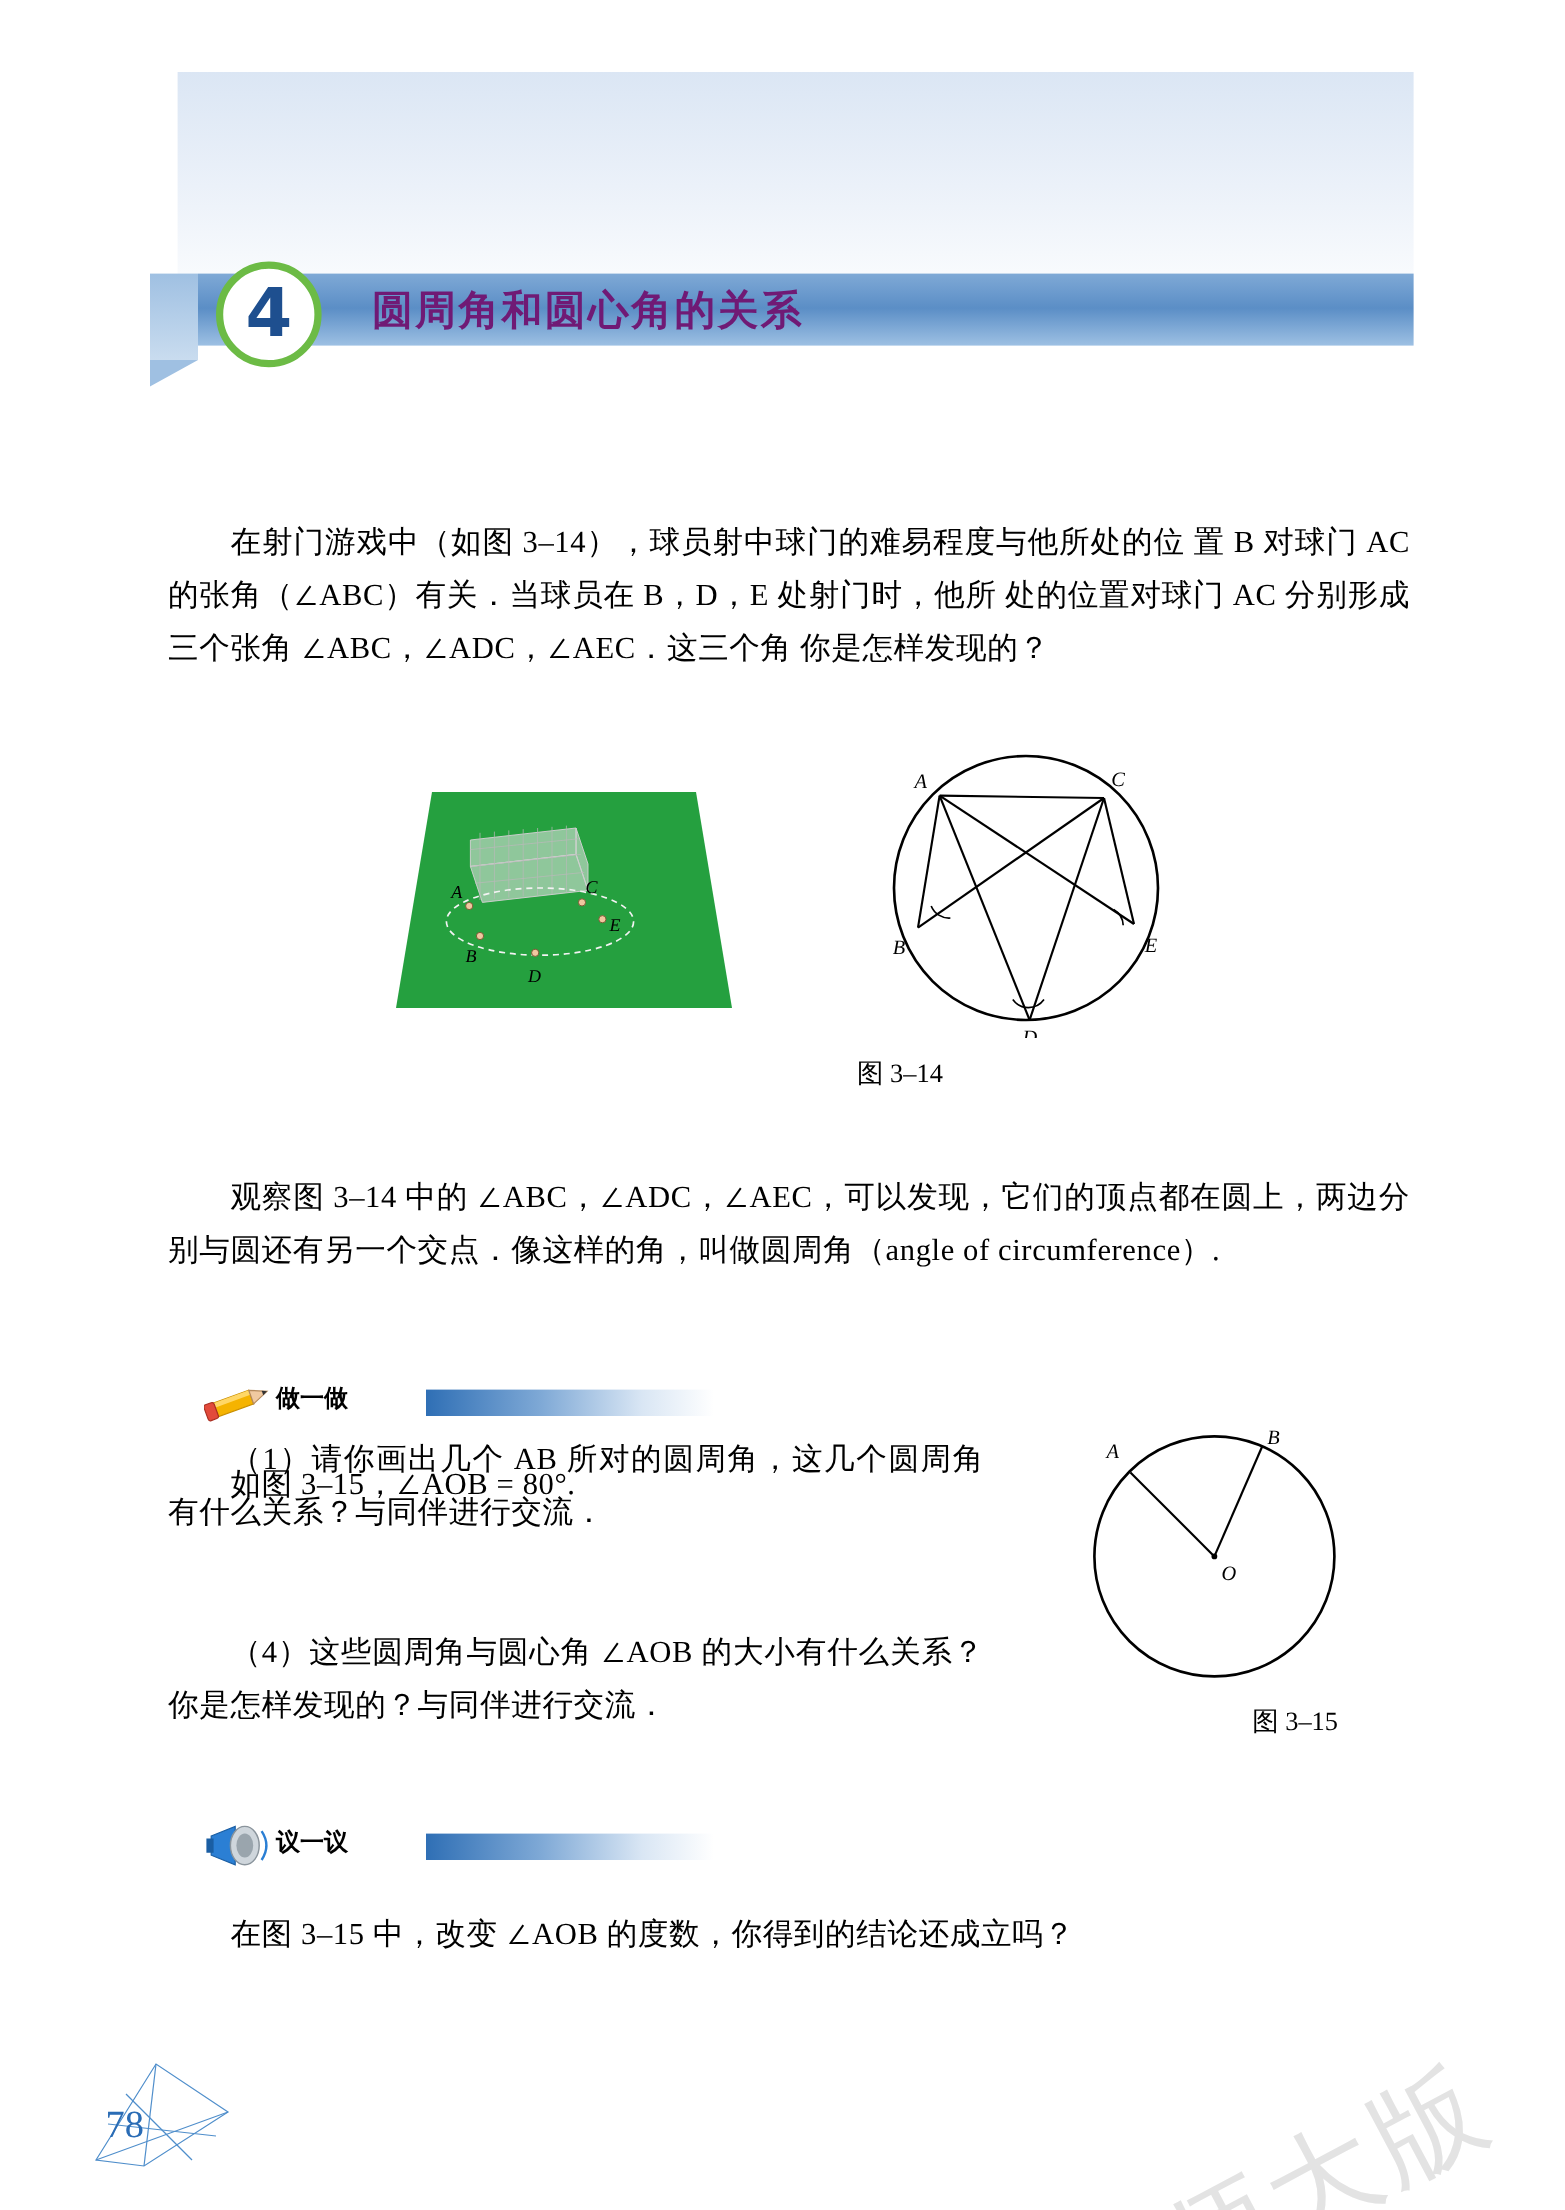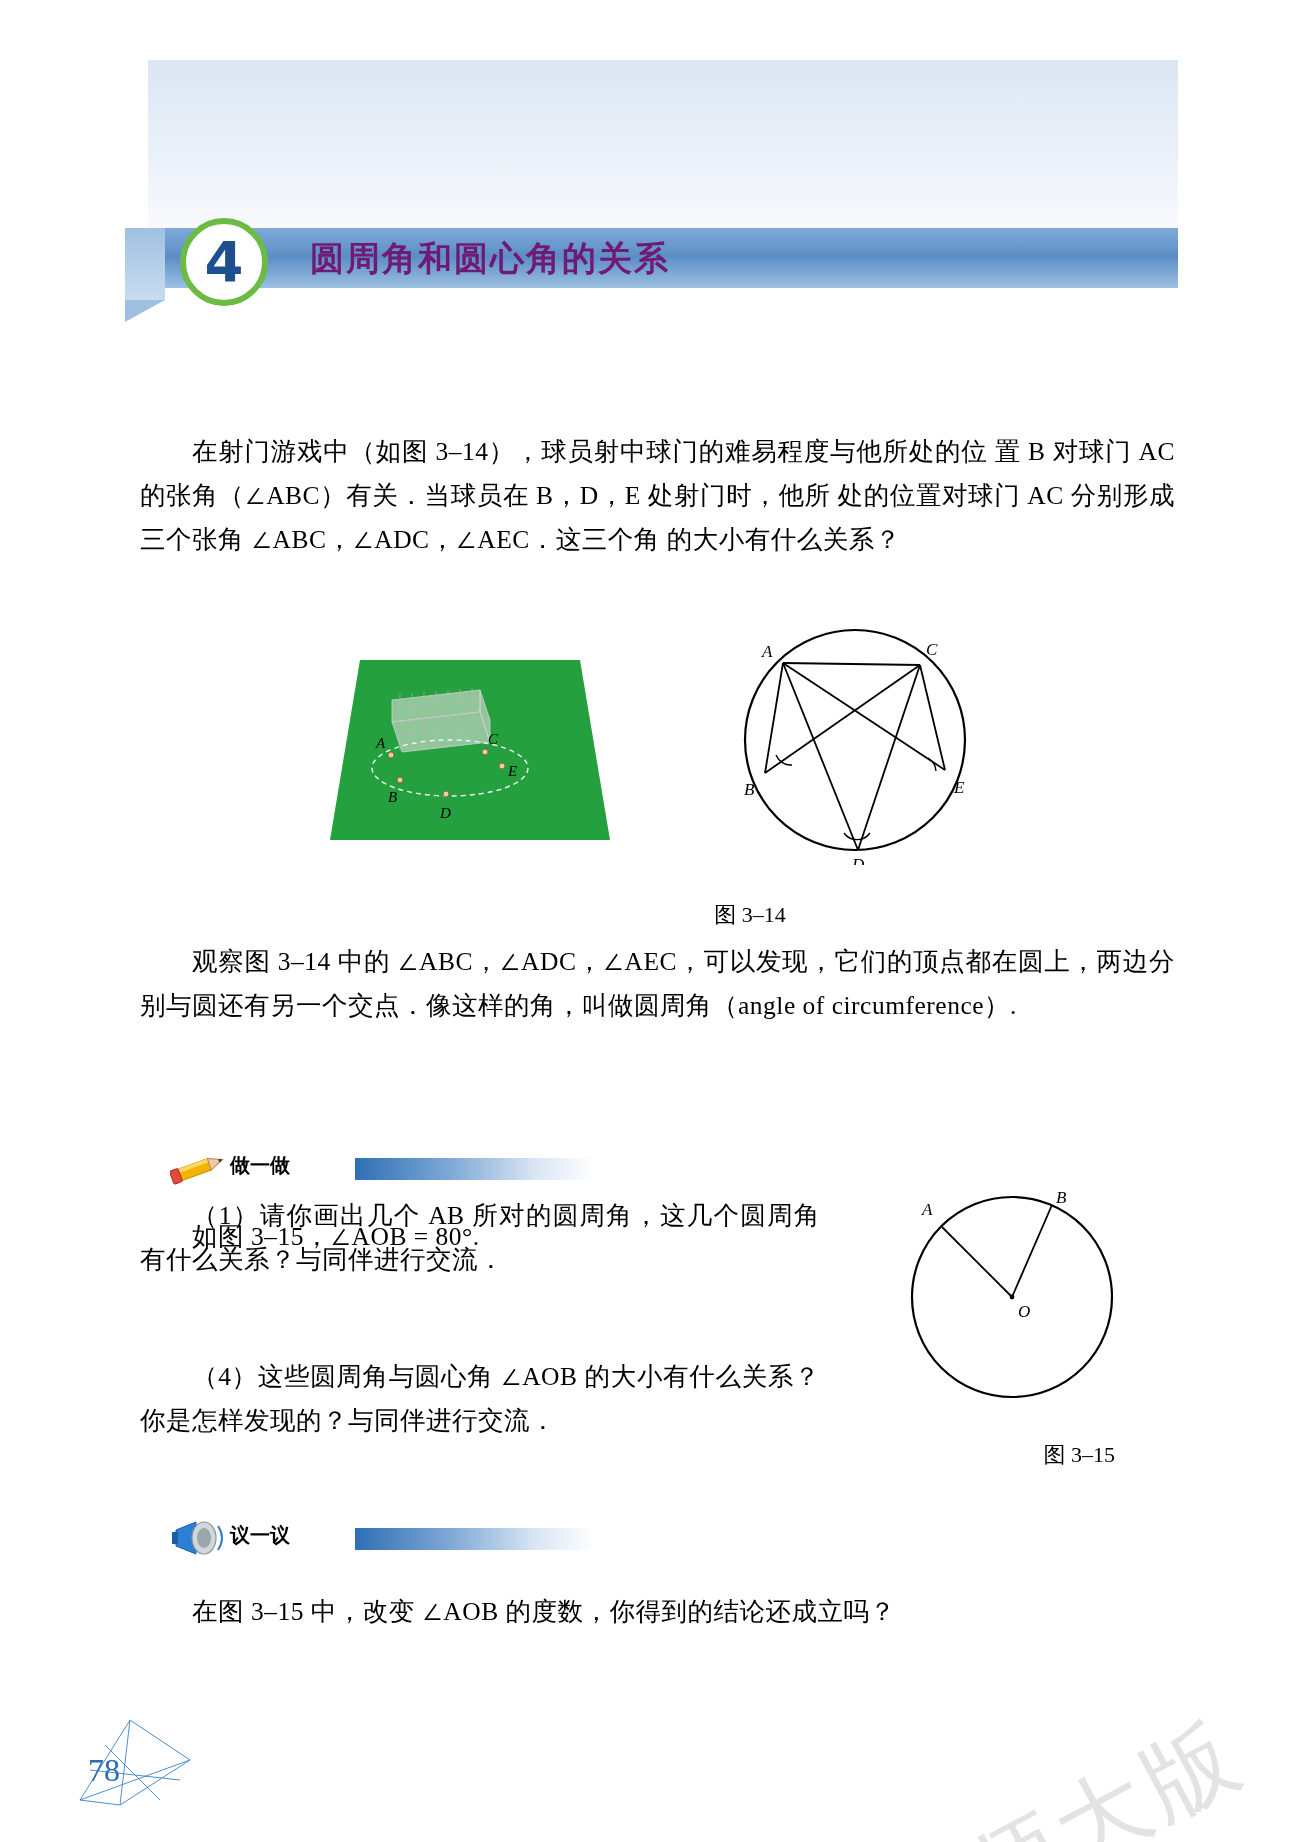"的大小有什么关系？" span { text: 的大小有什么关系 -> 你是怎样发现的 }
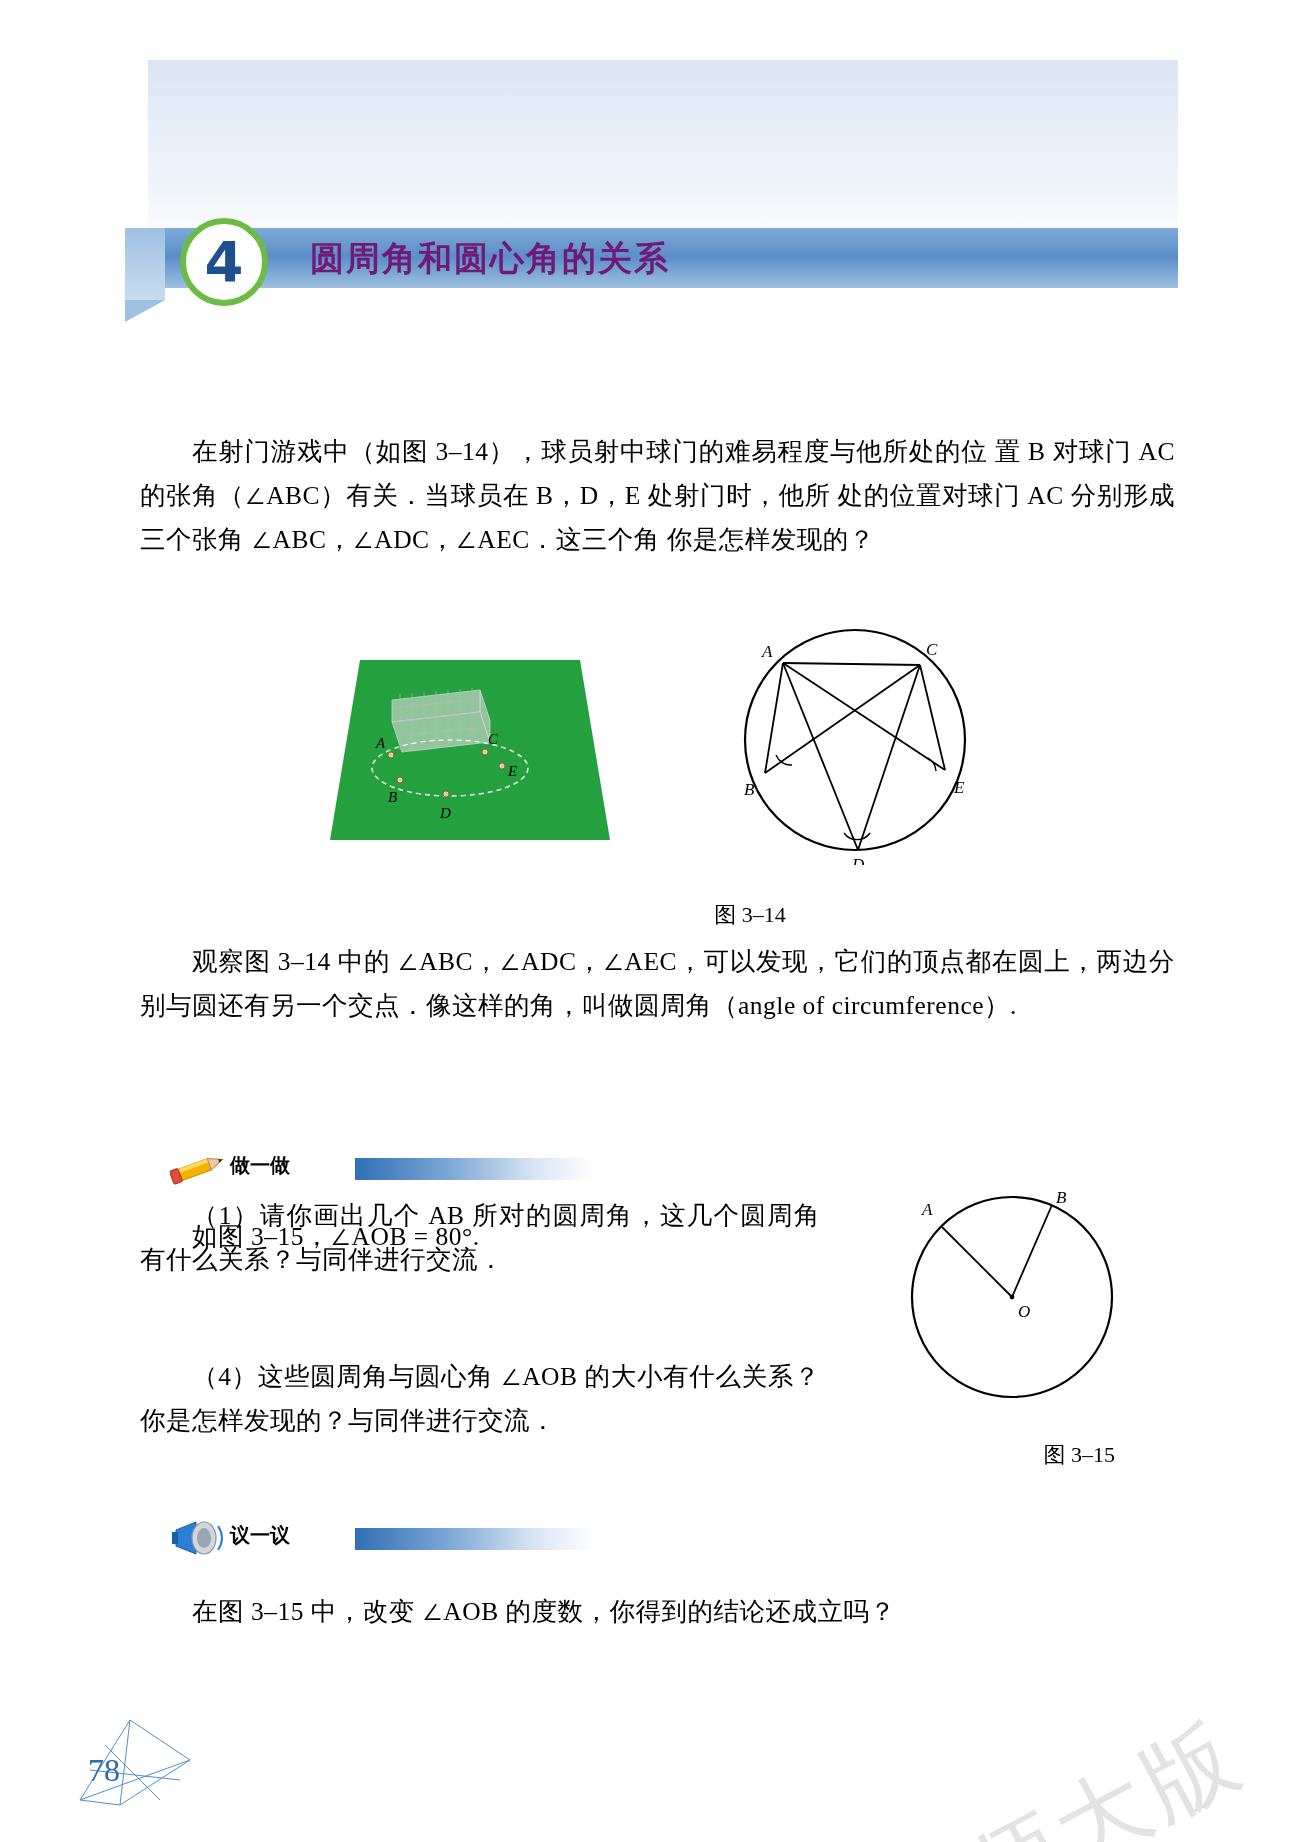"图 3–14" .fig-cap { margin-top: 20px -> none }
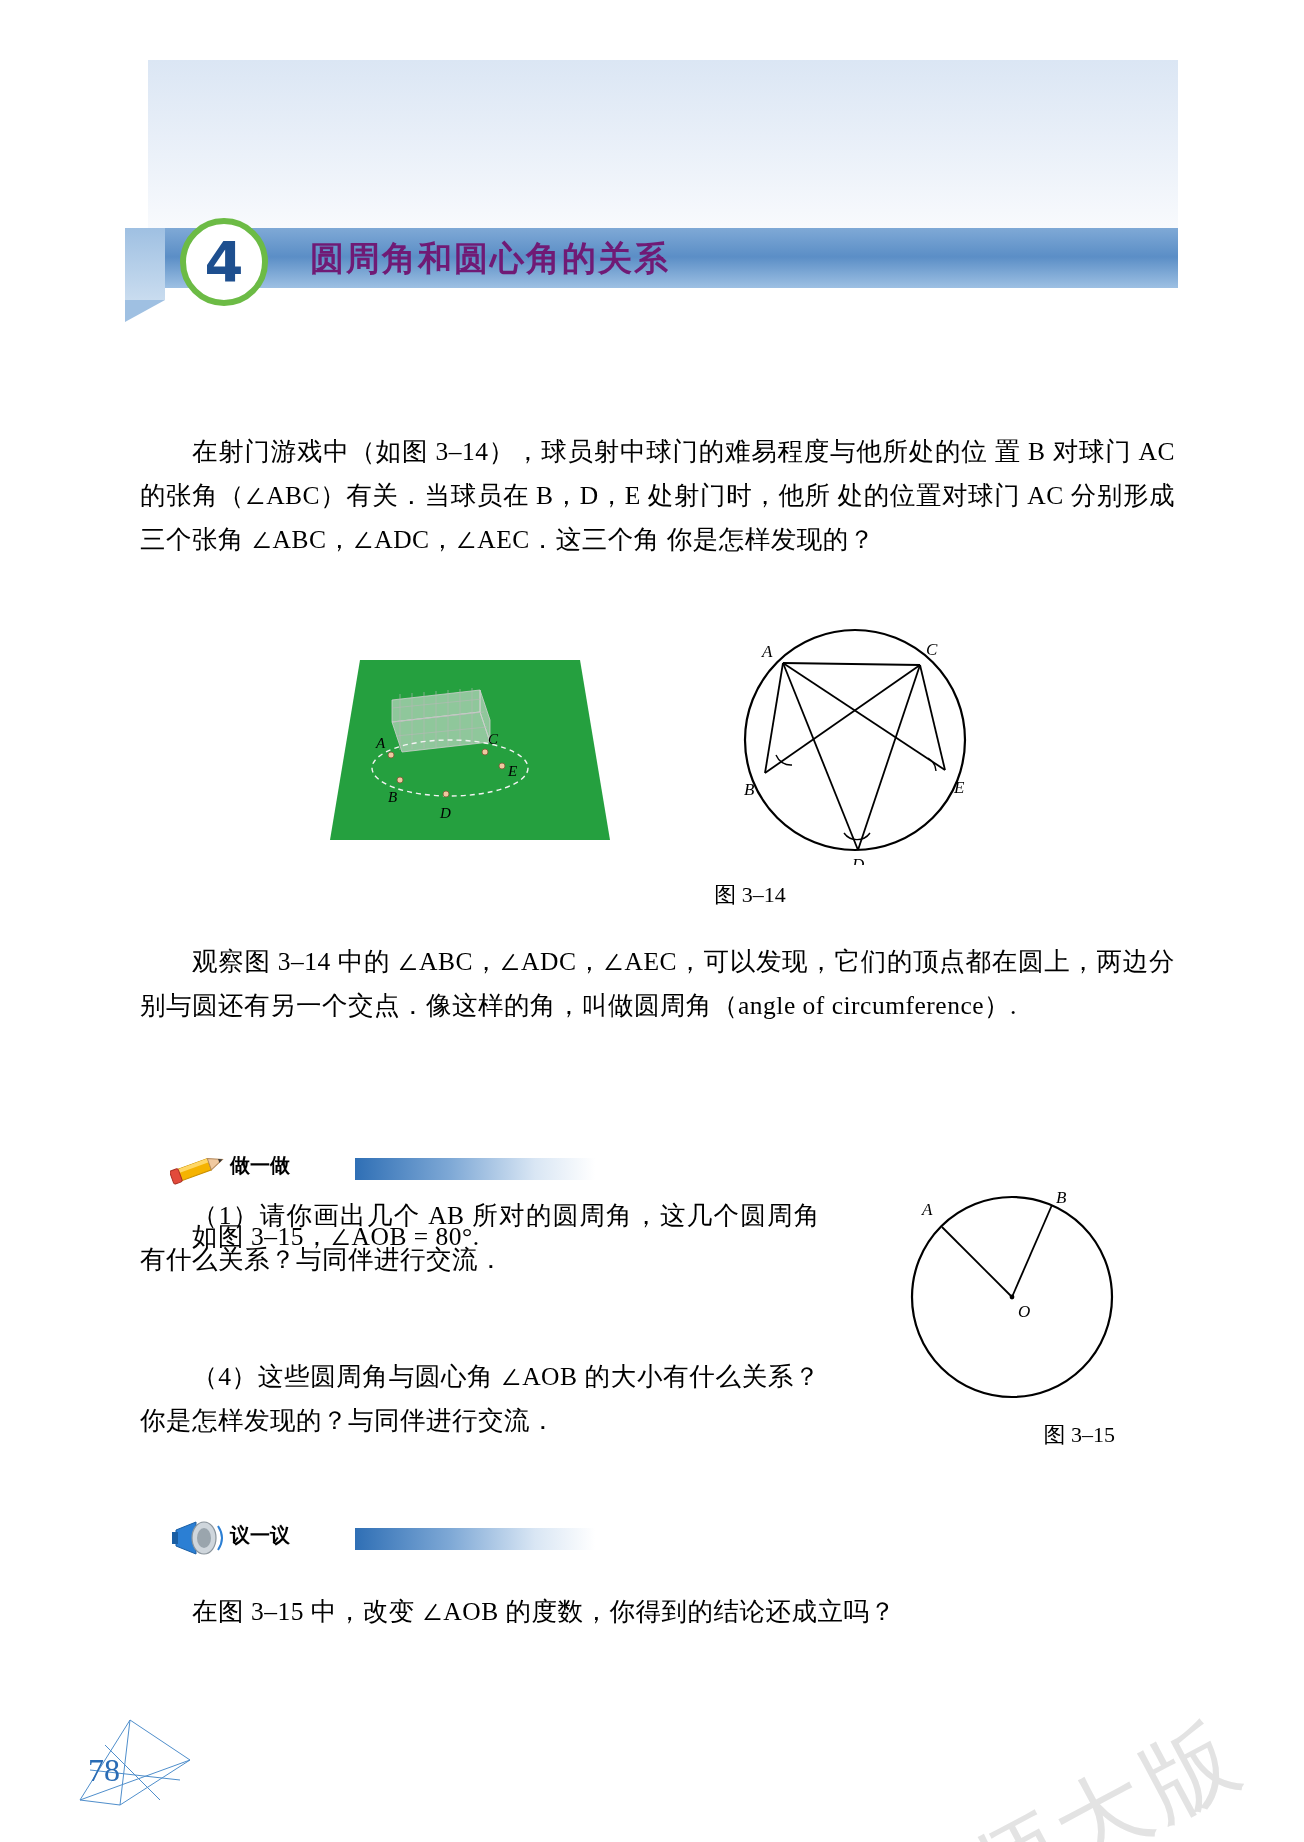"观察图 3–14 中的" #p-observe { top: 940px -> 976px }
